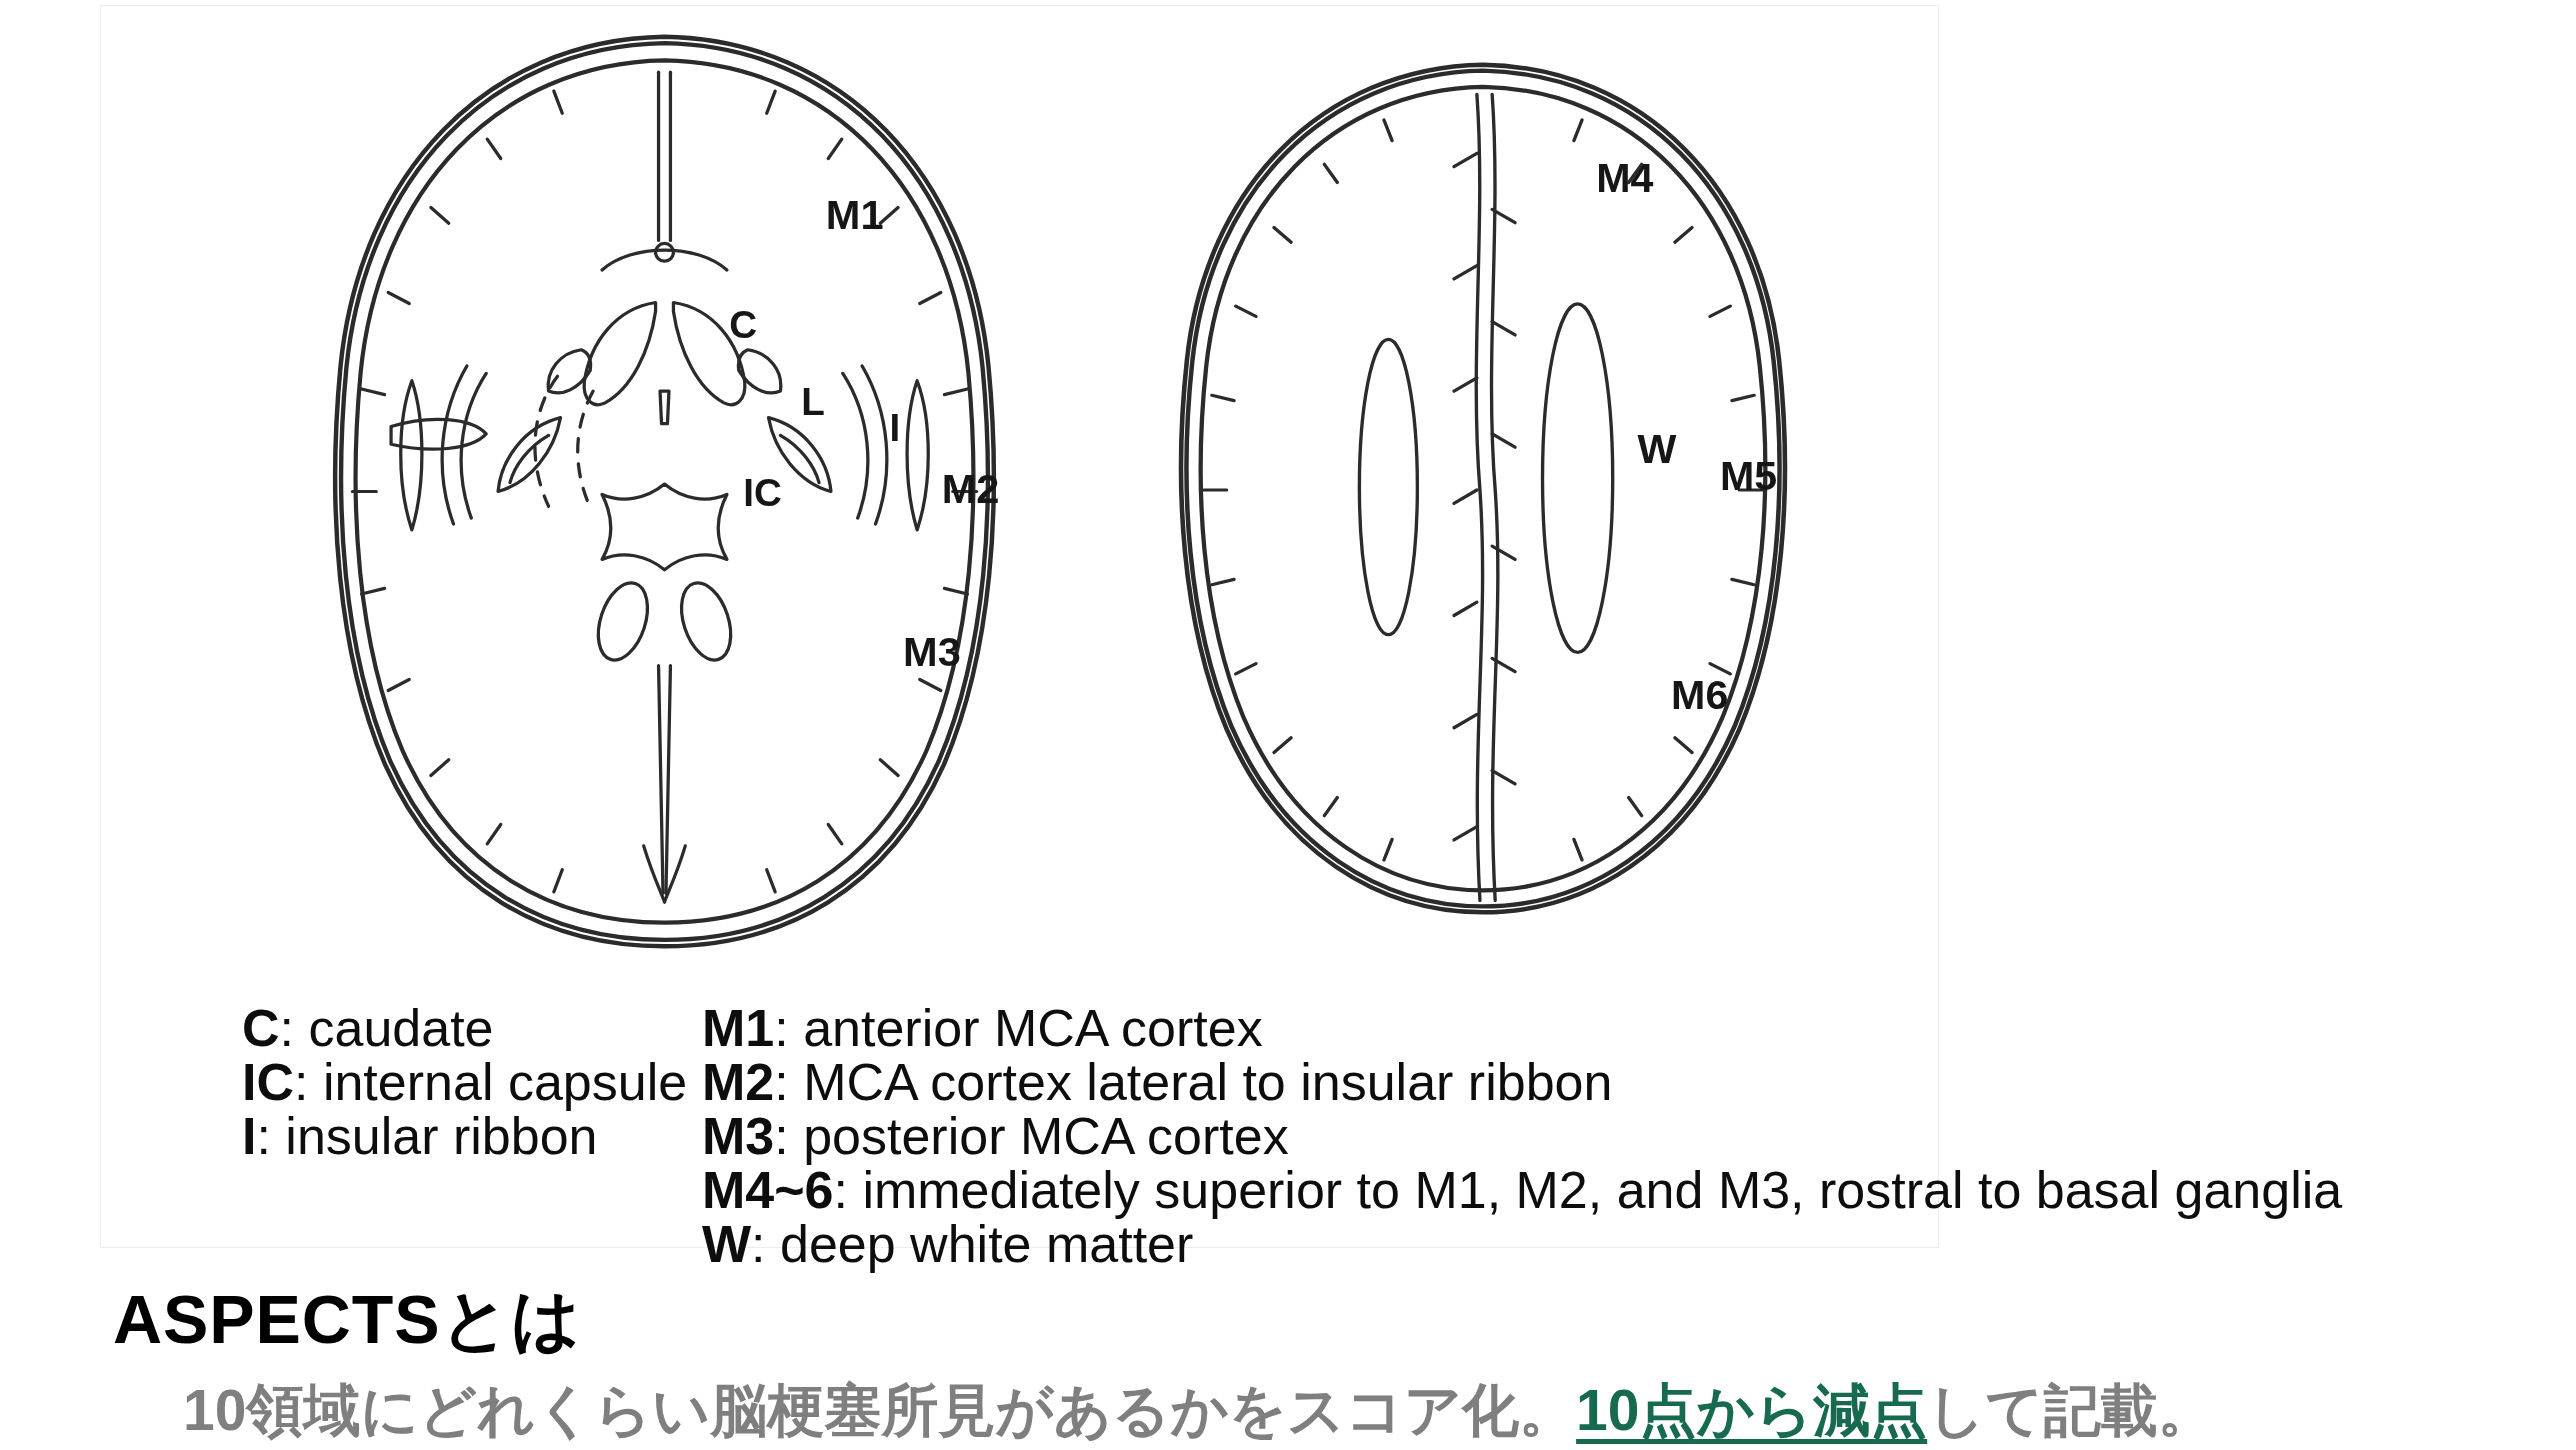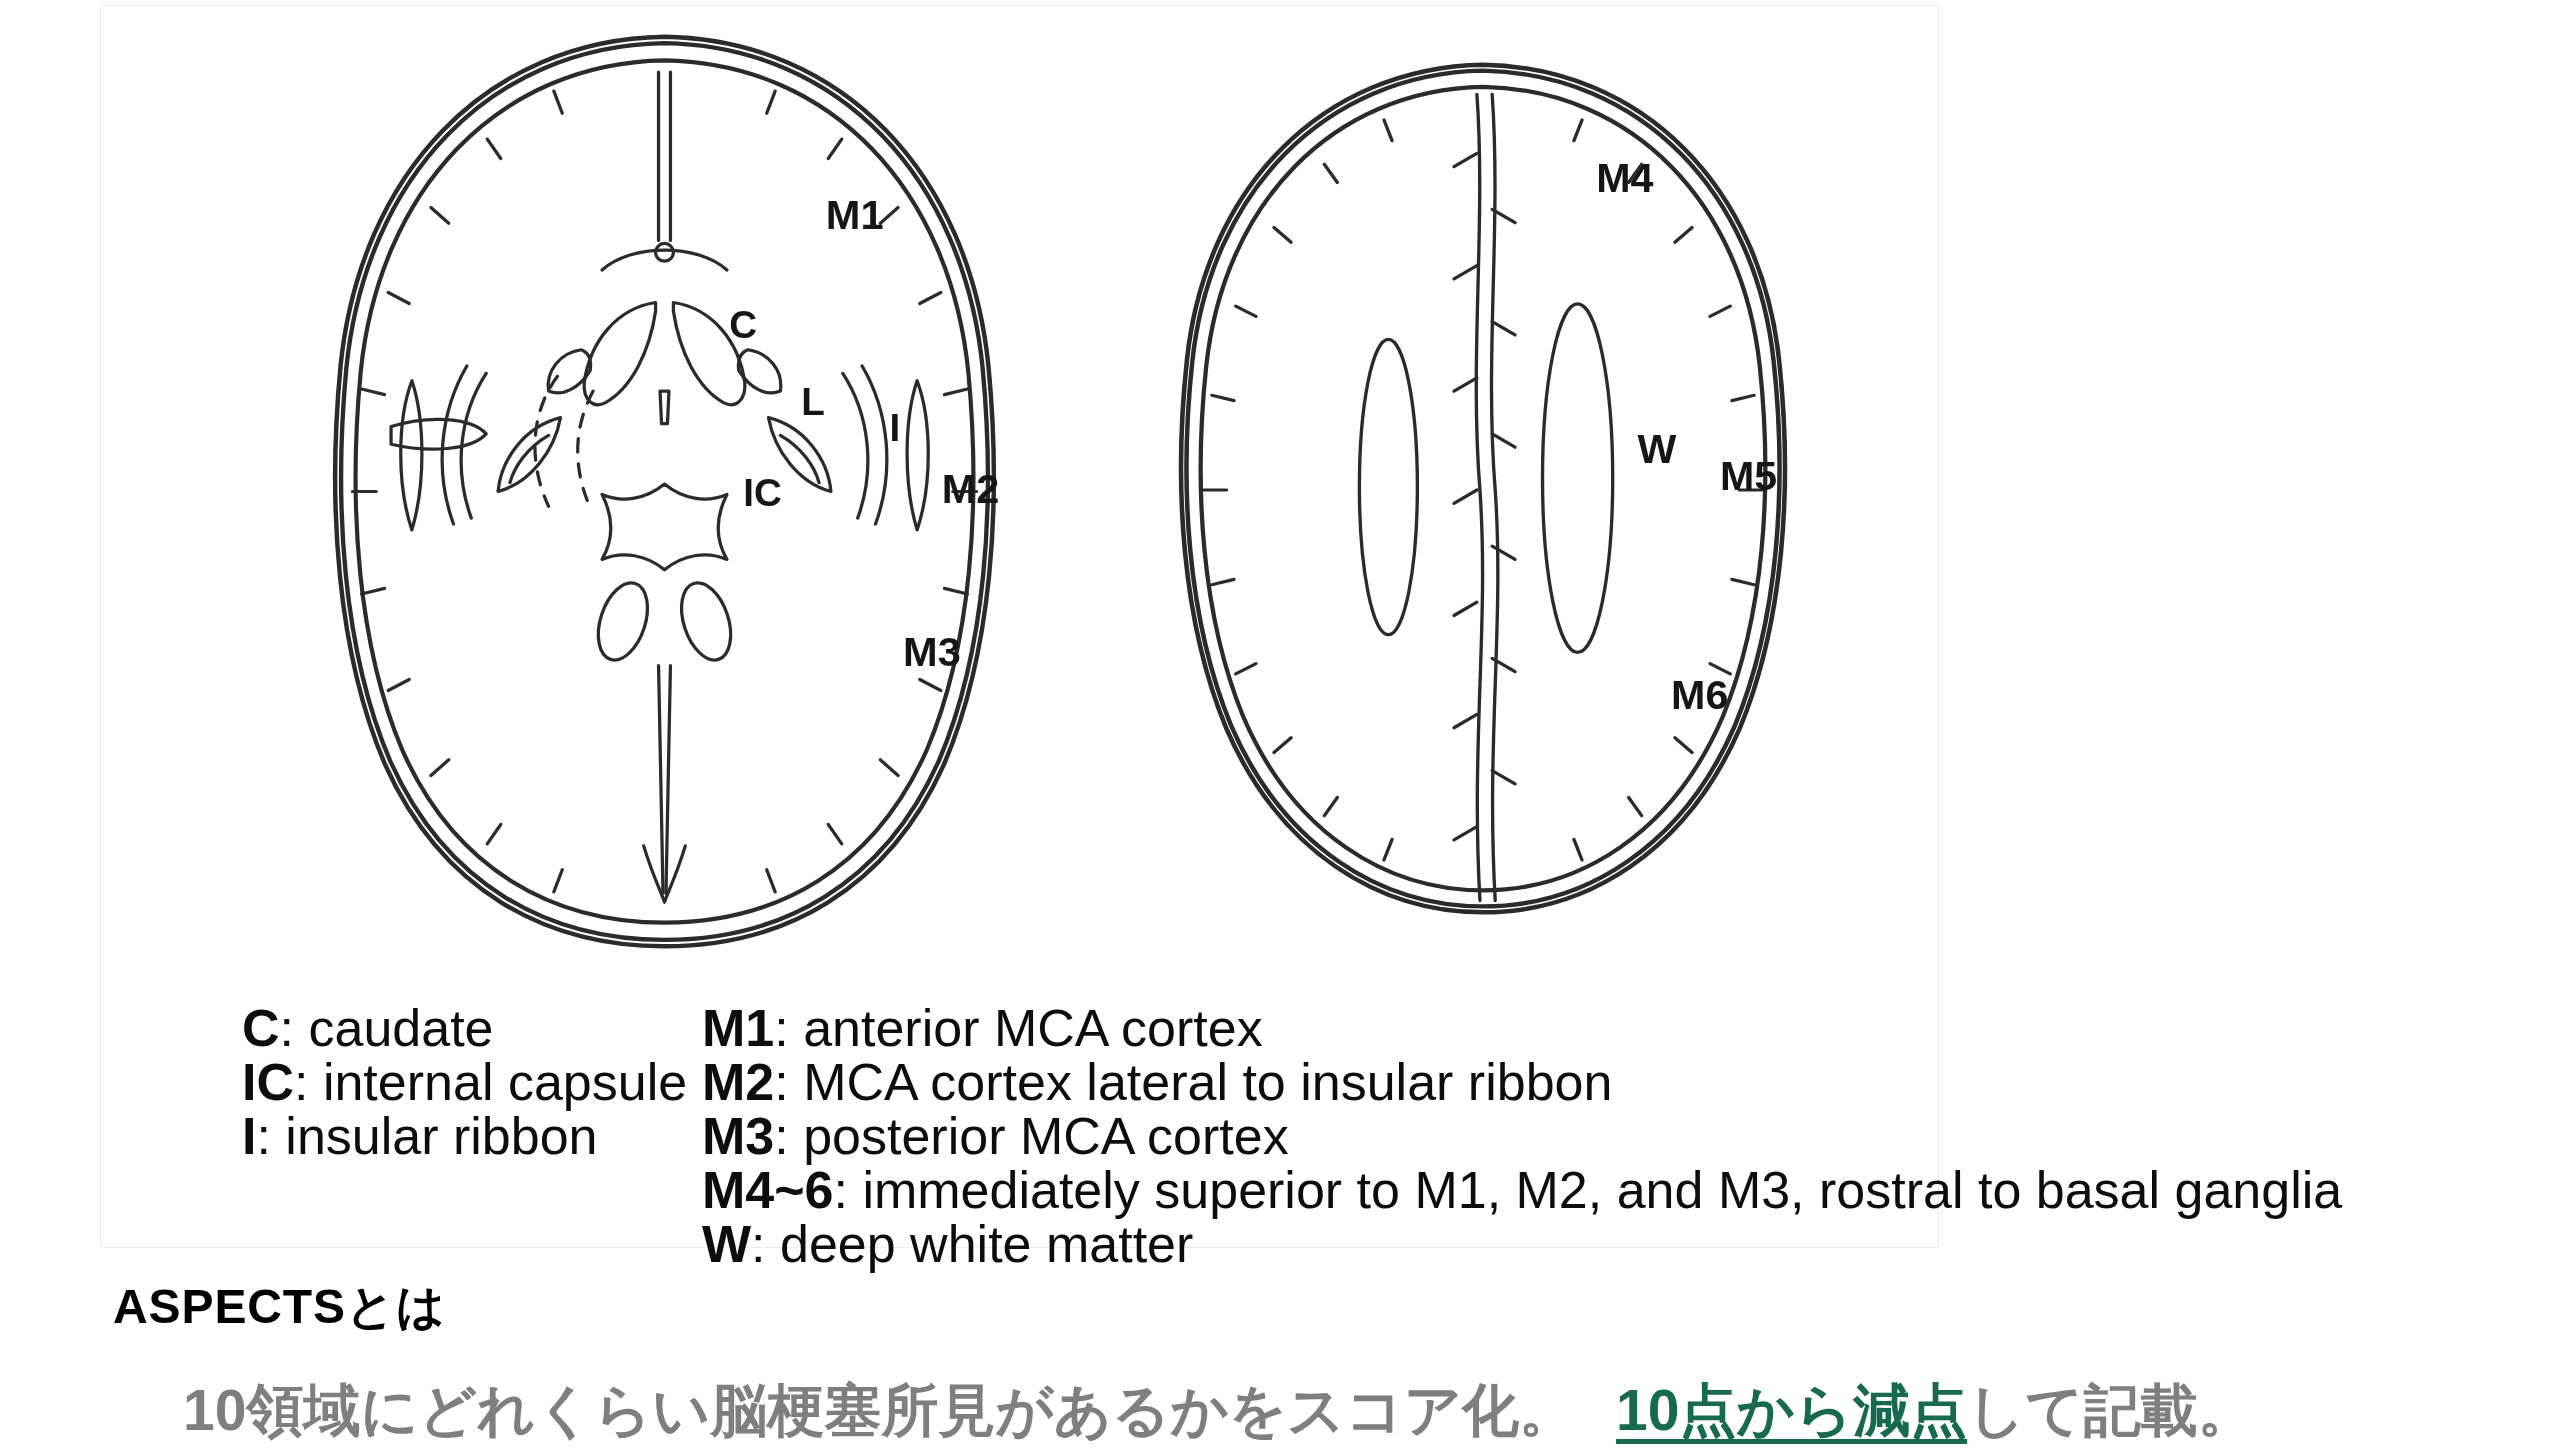"ASPECTSとは" .heading { font-size: 48px -> 68px }
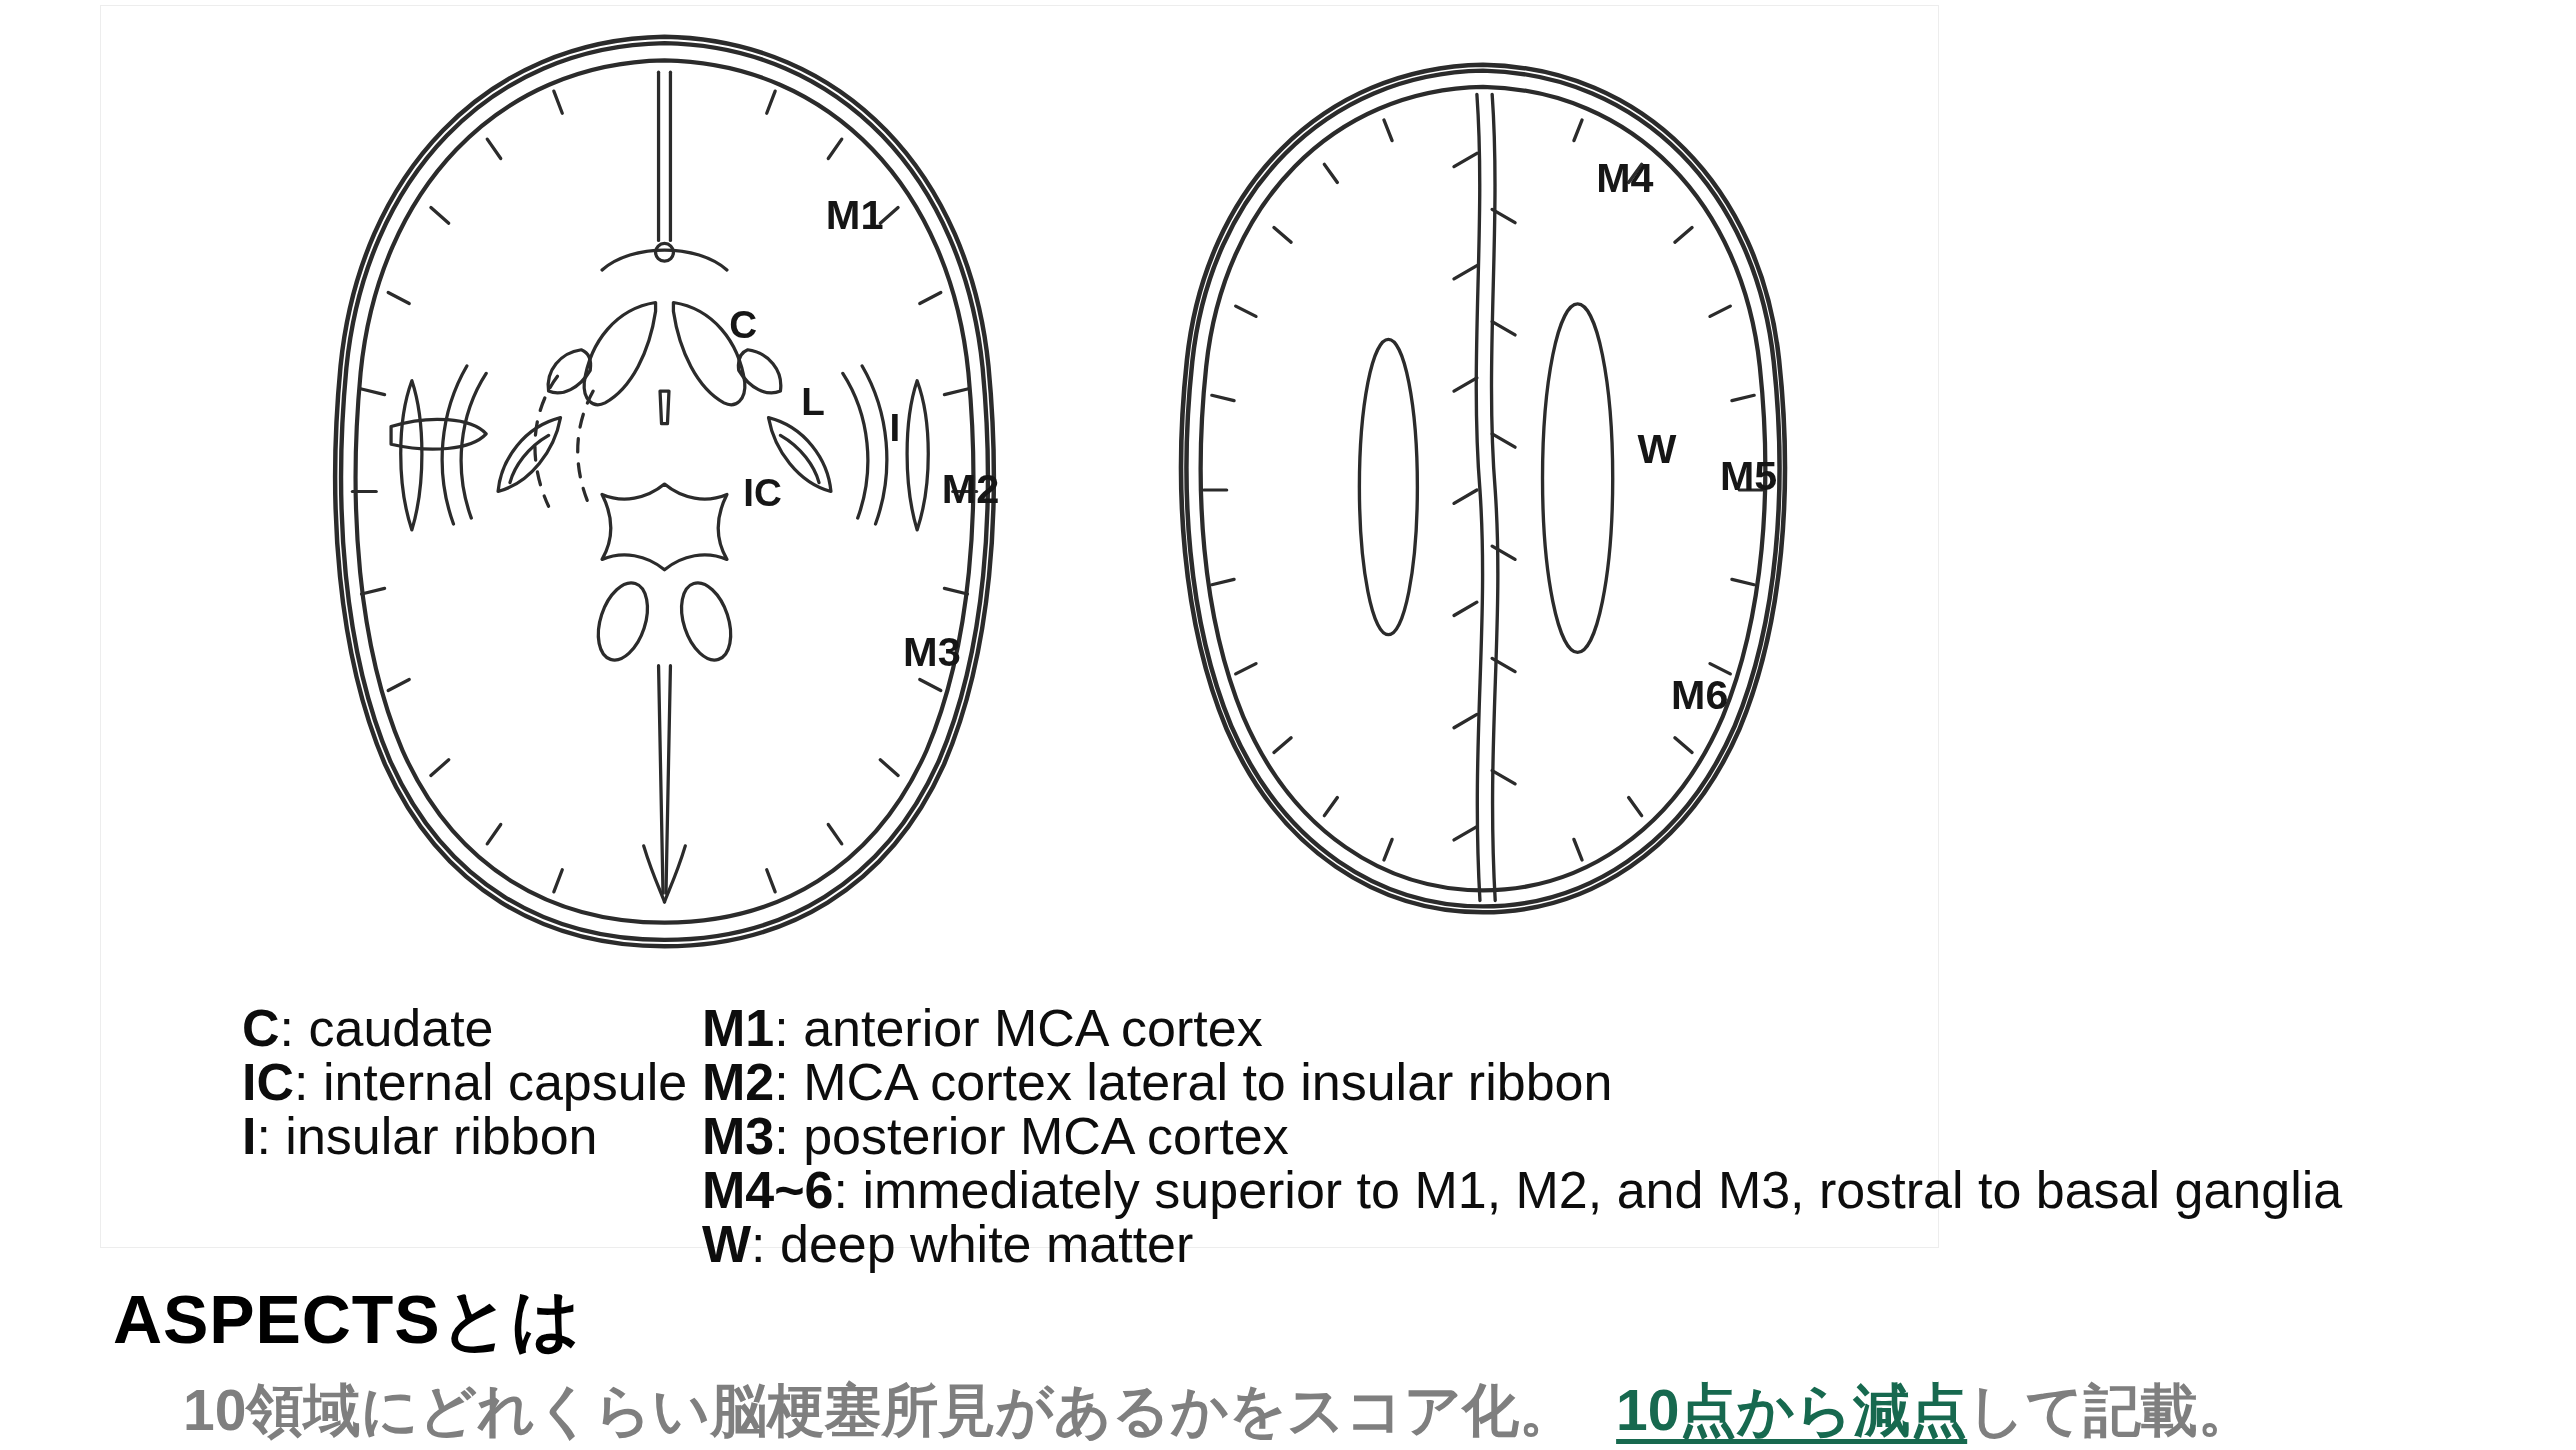"10点から減点" .subtitle .hl { margin-left: 40px -> none }
